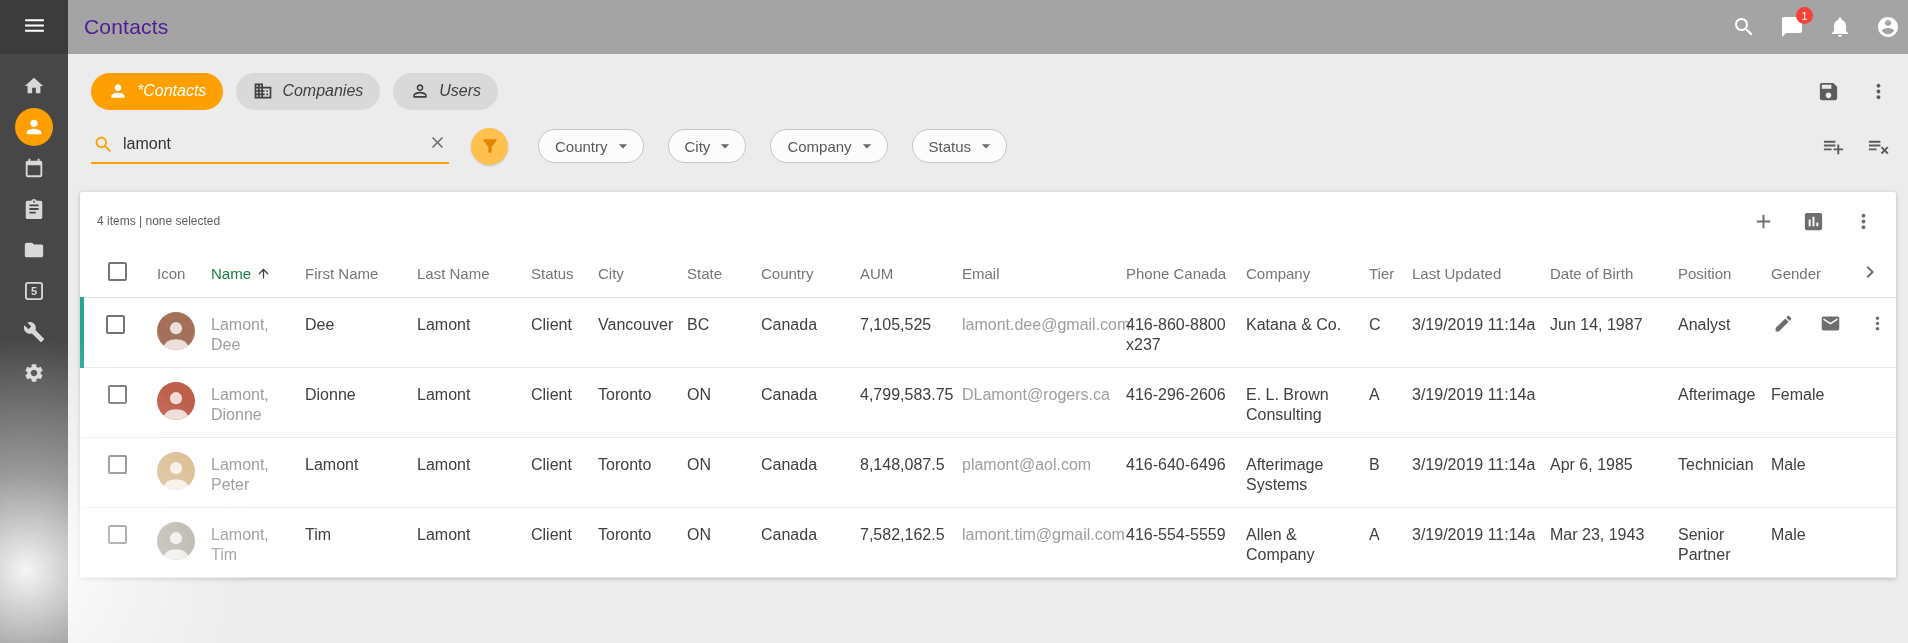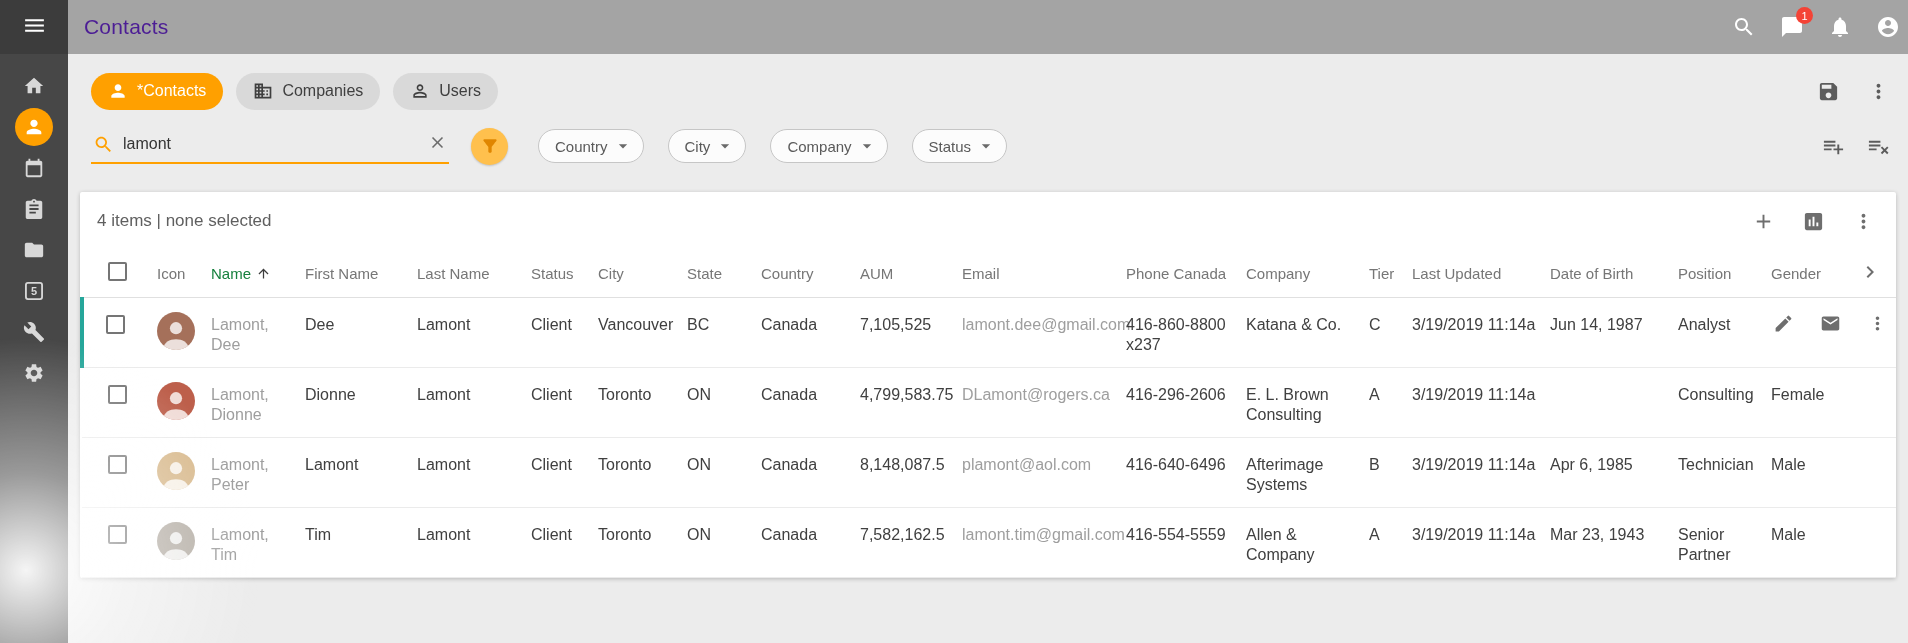"*Contacts" .tabs-row { font-style: none -> italic }
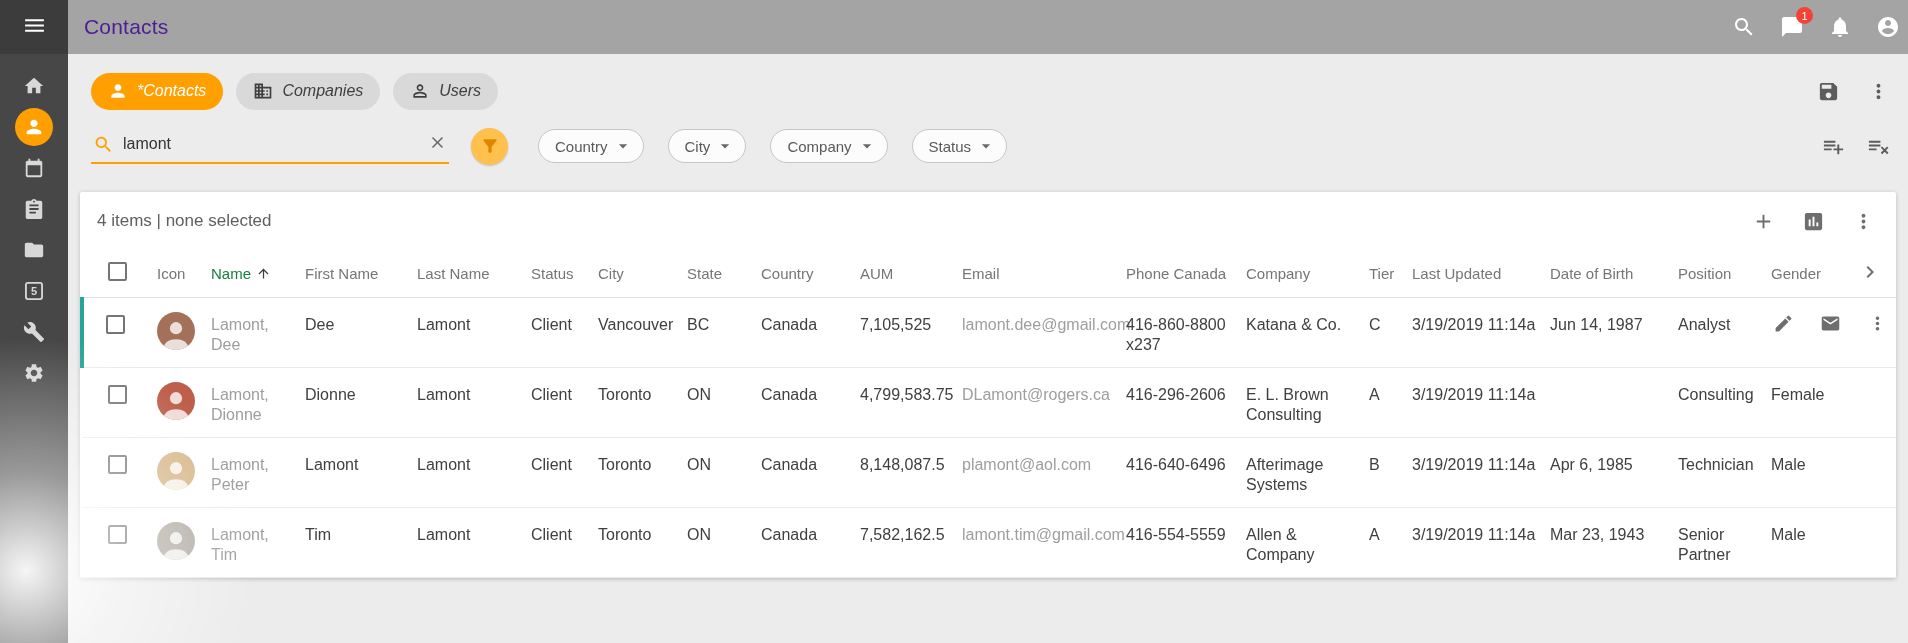"4 items | none selected" .summary { font-size: 17px -> 12px }
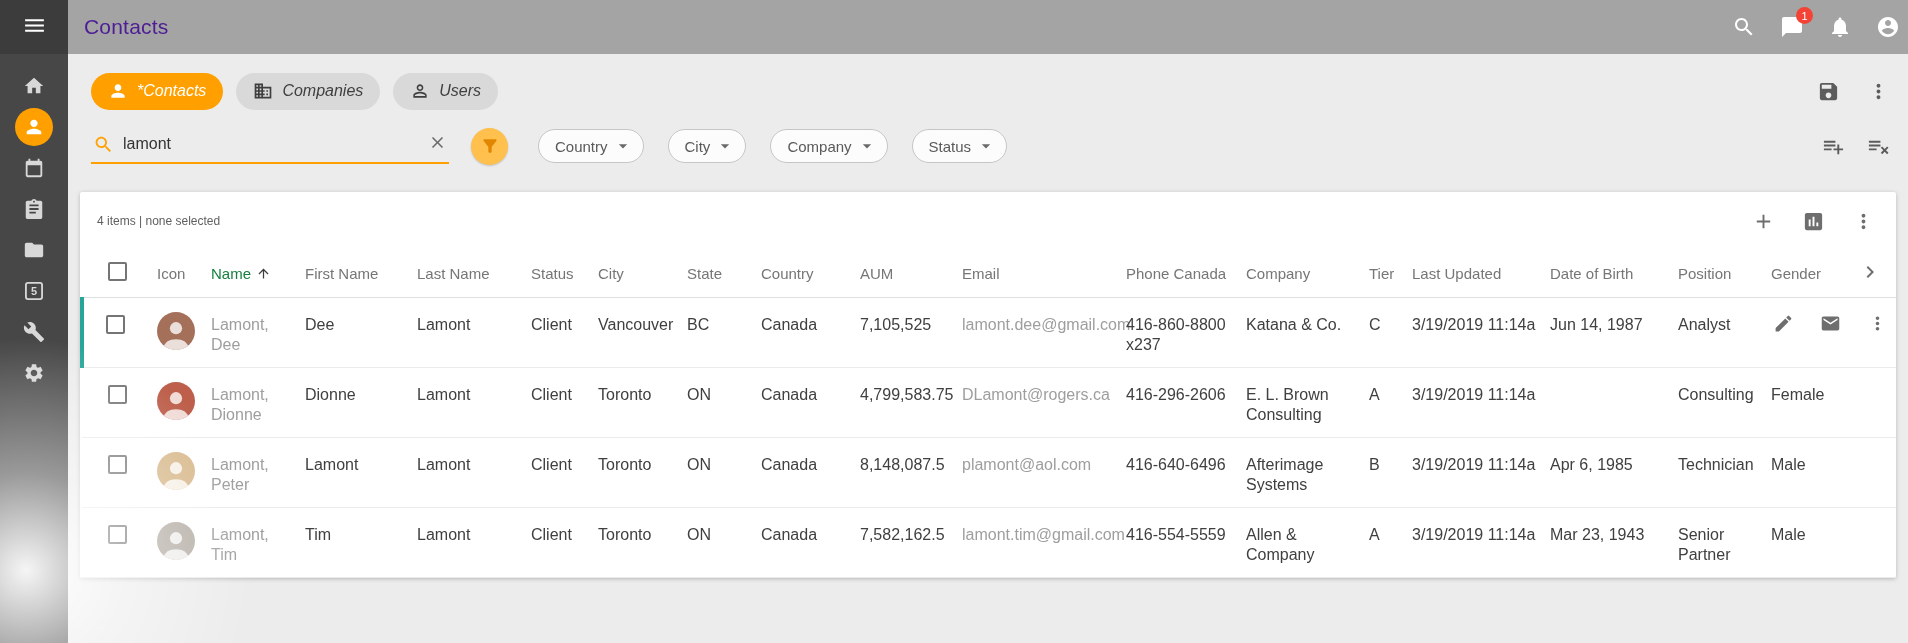"Consulting" td { text: Consulting -> Afterimage }
